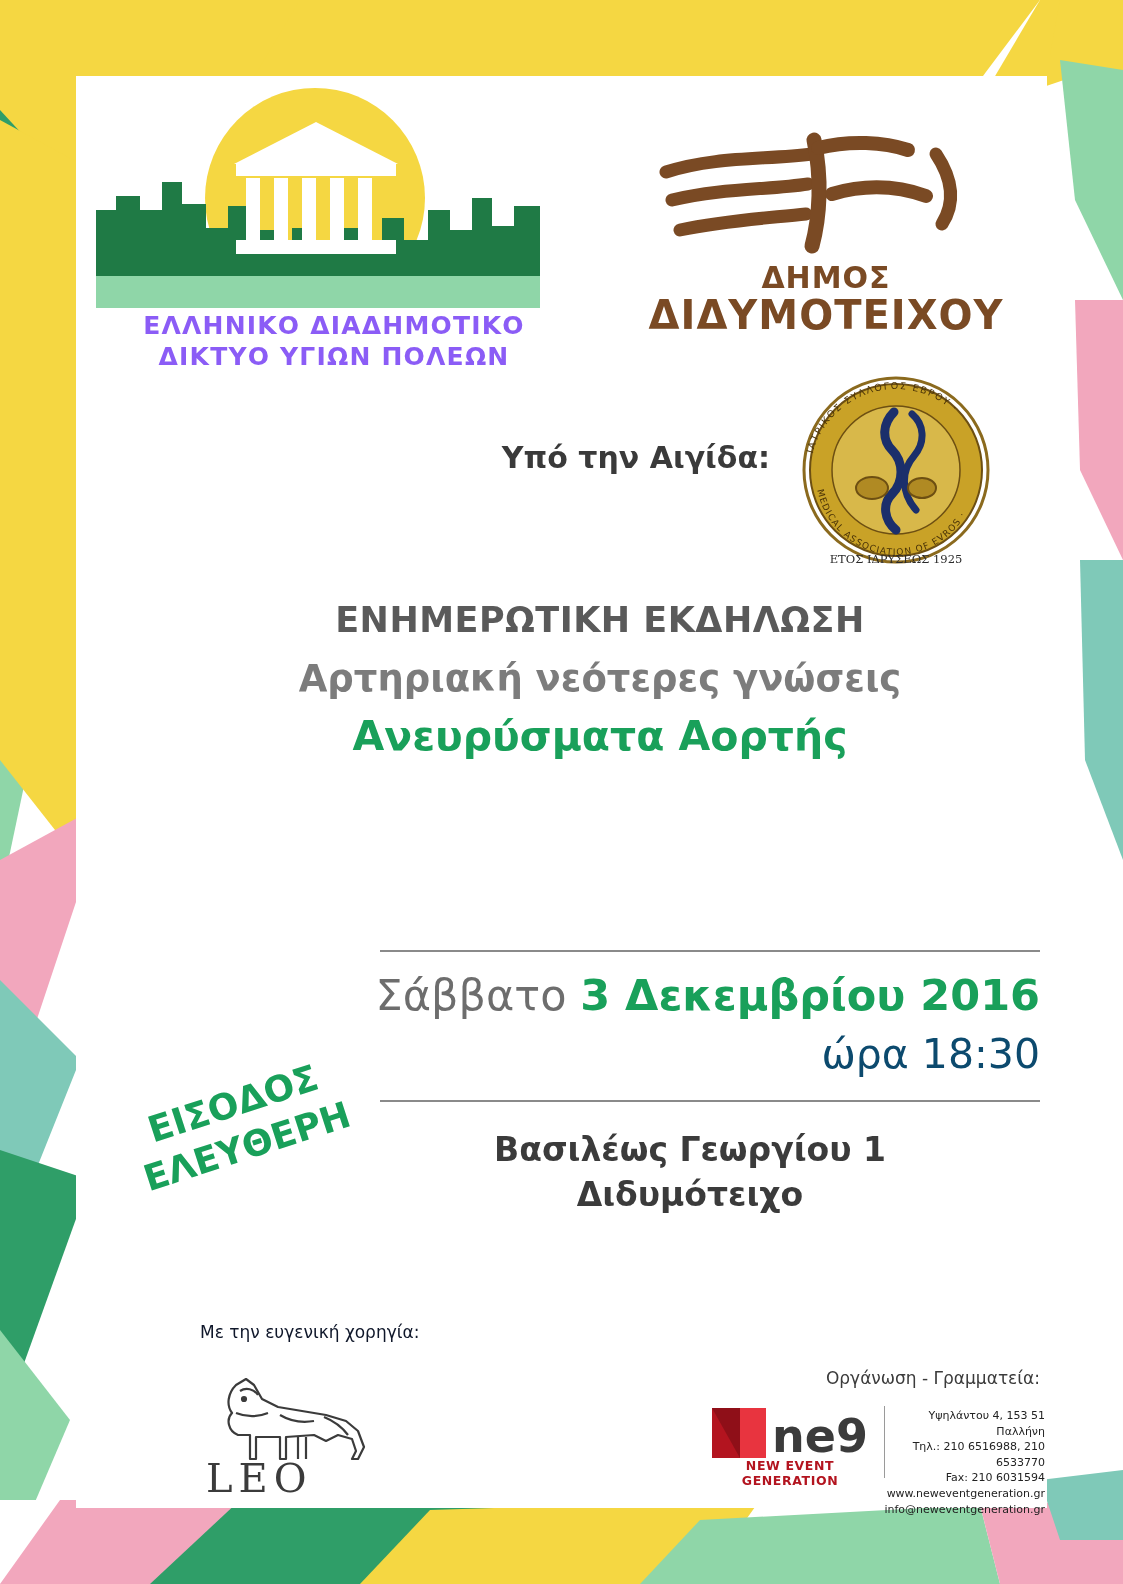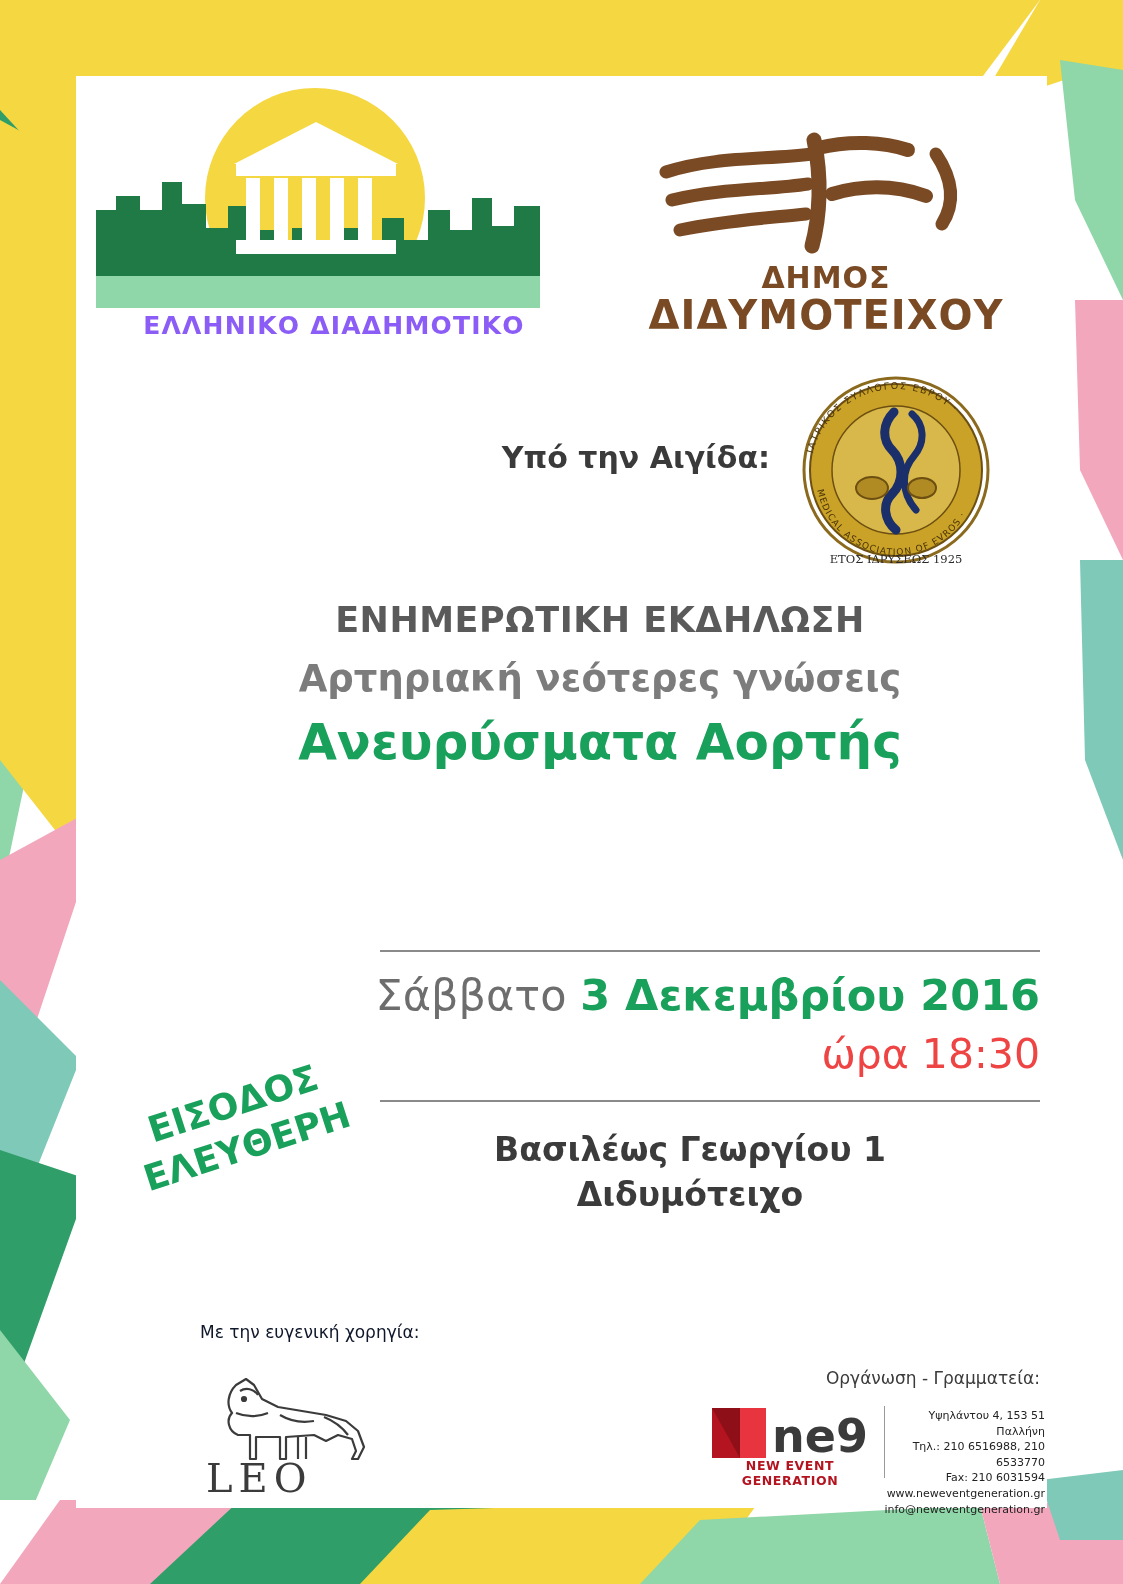"ΔΙΚΤΥΟ ΥΓΙΩΝ ΠΟΛΕΩΝ" div { html: none -> <div>ΔΙΚΤΥΟ ΥΓΙΩΝ ΠΟΛΕΩΝ</div> }
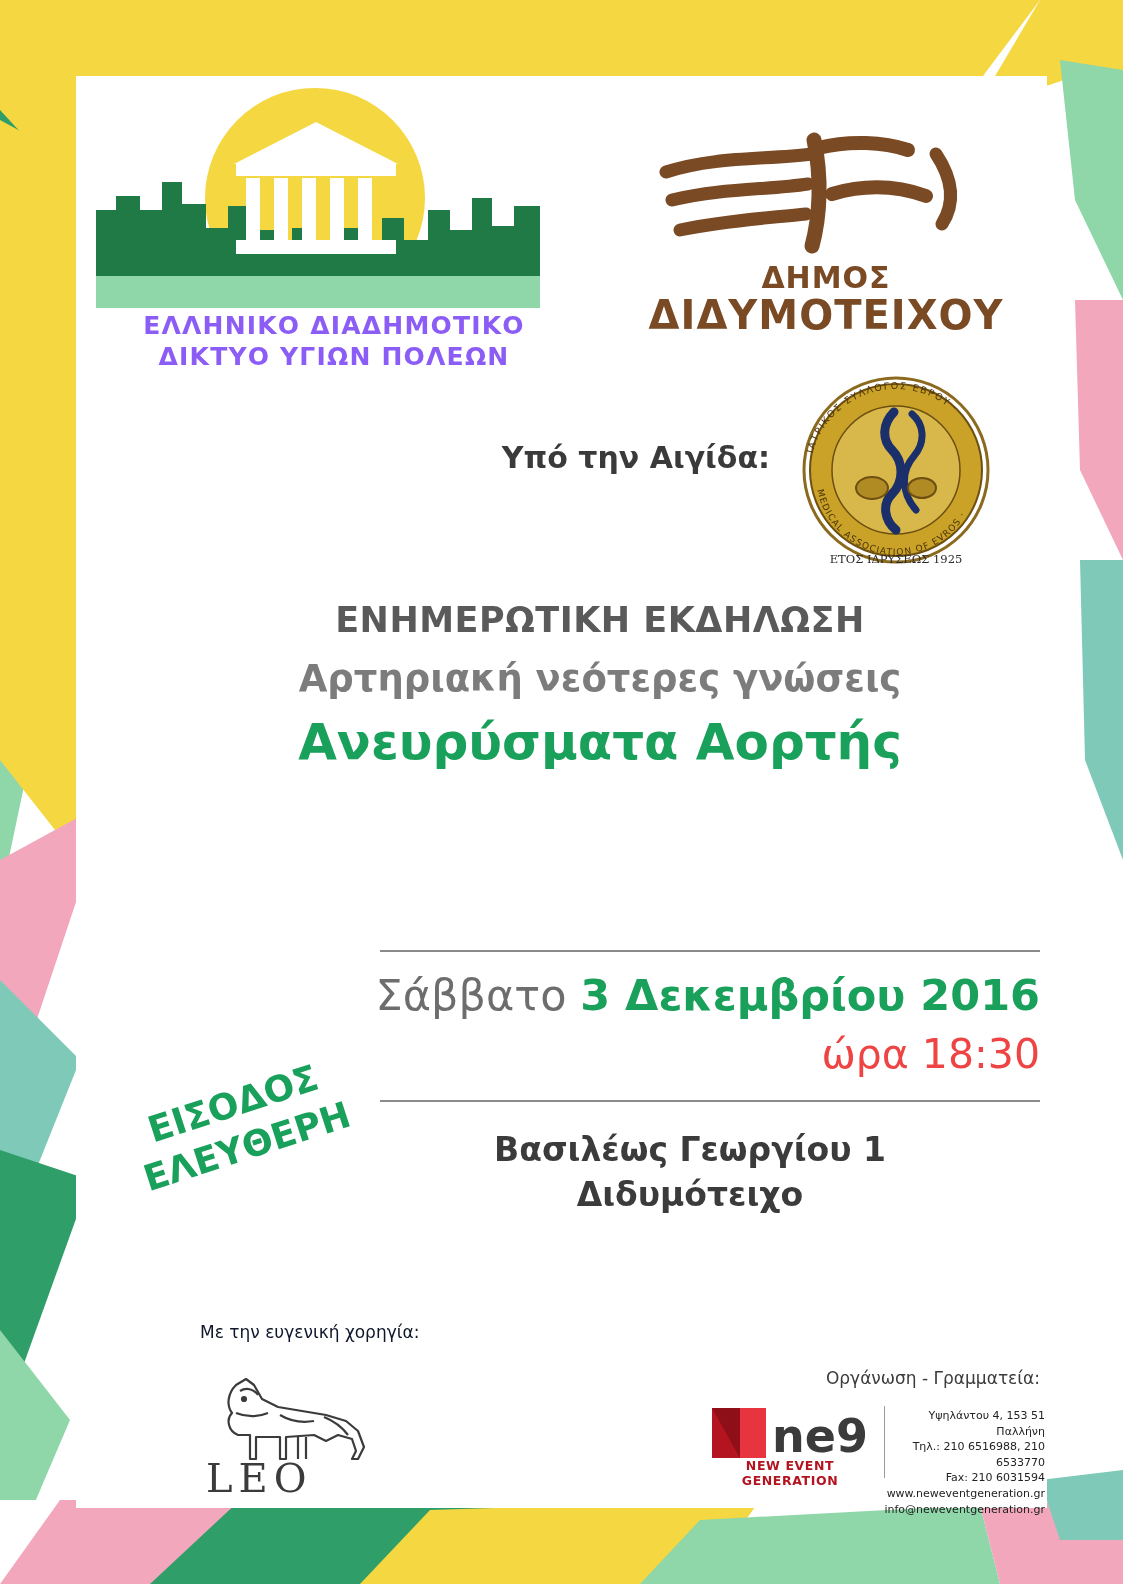"Ανευρύσματα Αορτής" .t-main { font-size: 50px -> 41px }
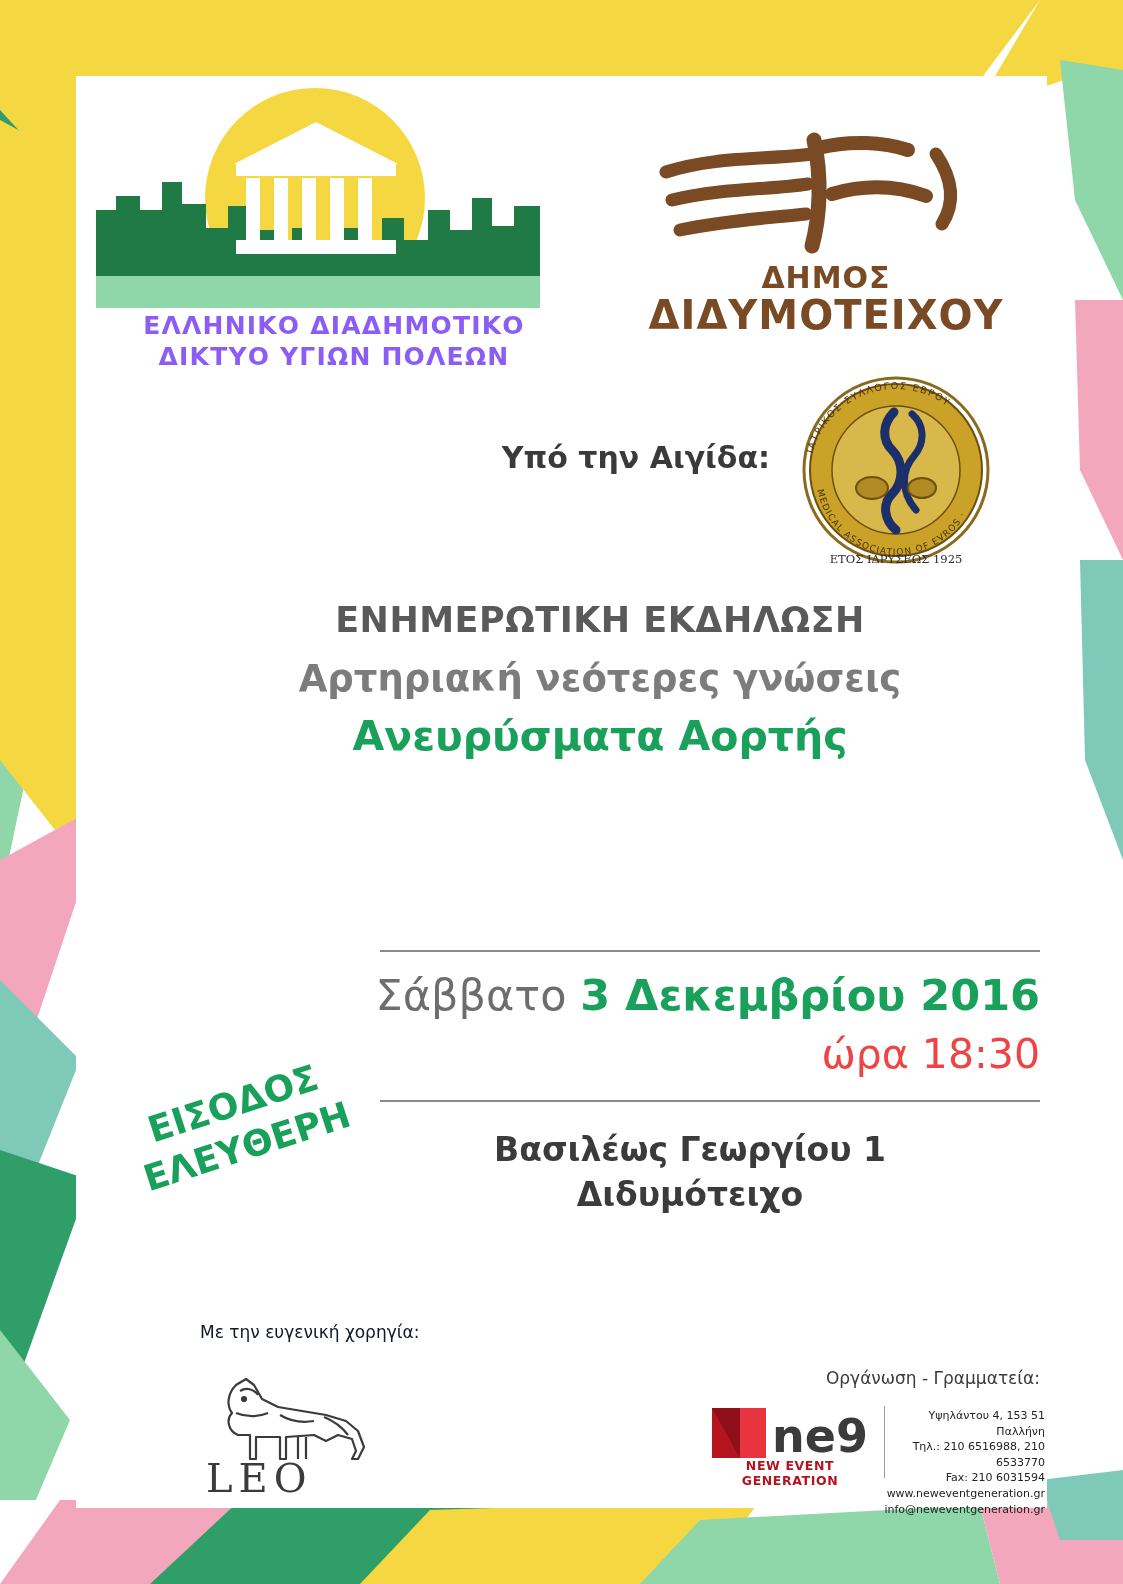"ώρα 18:30" .time-line { color: #ef4444 -> #0c4a6e }
